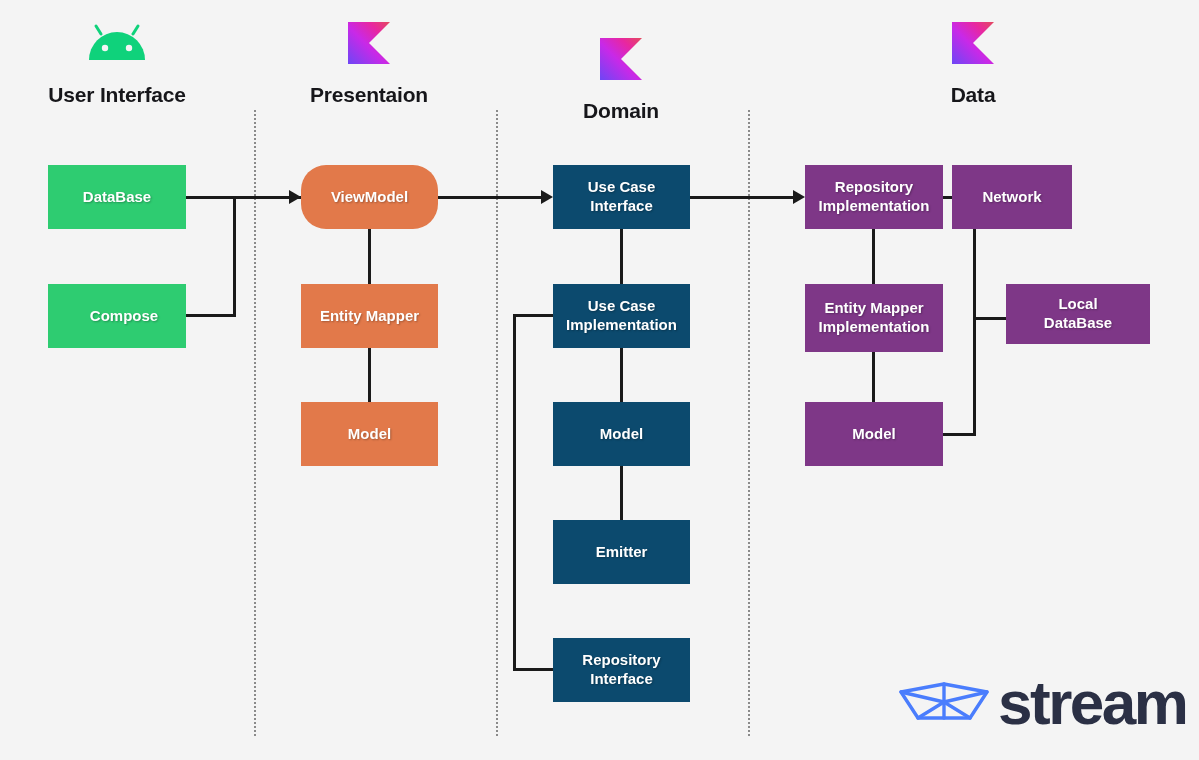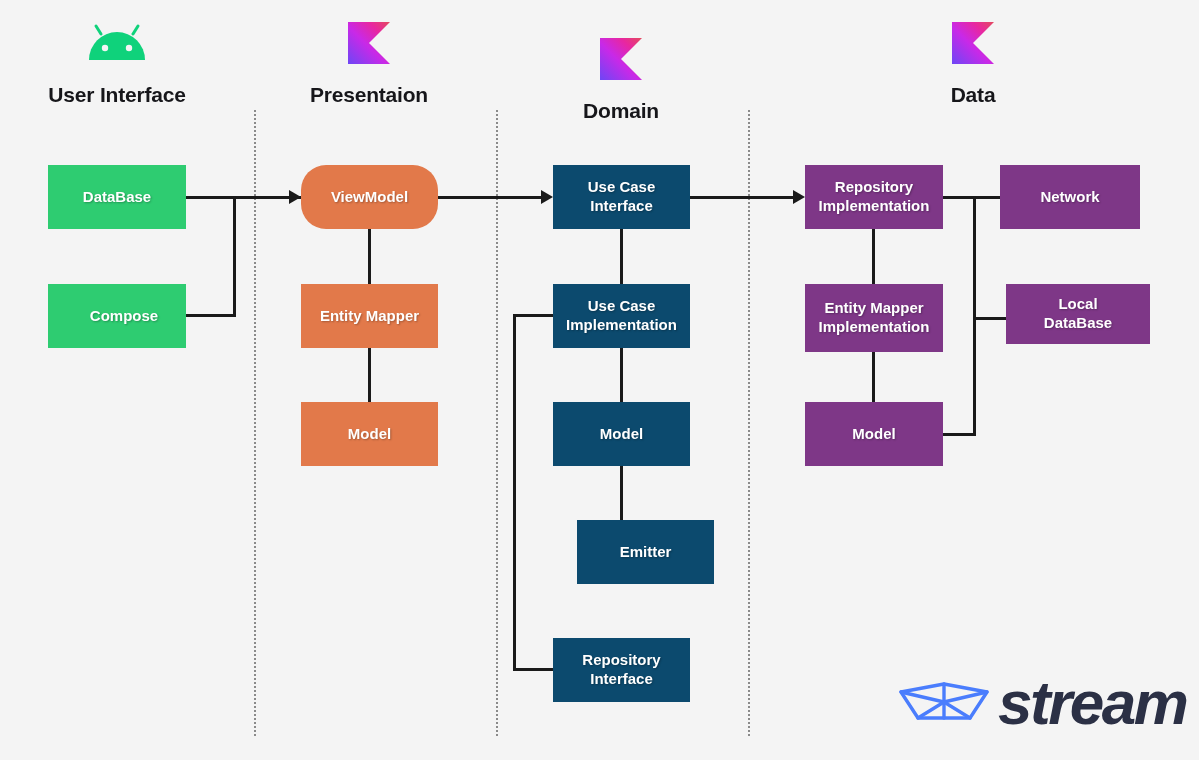"Network" div.node { left: 1000px -> 952px; width: 140px -> 120px }
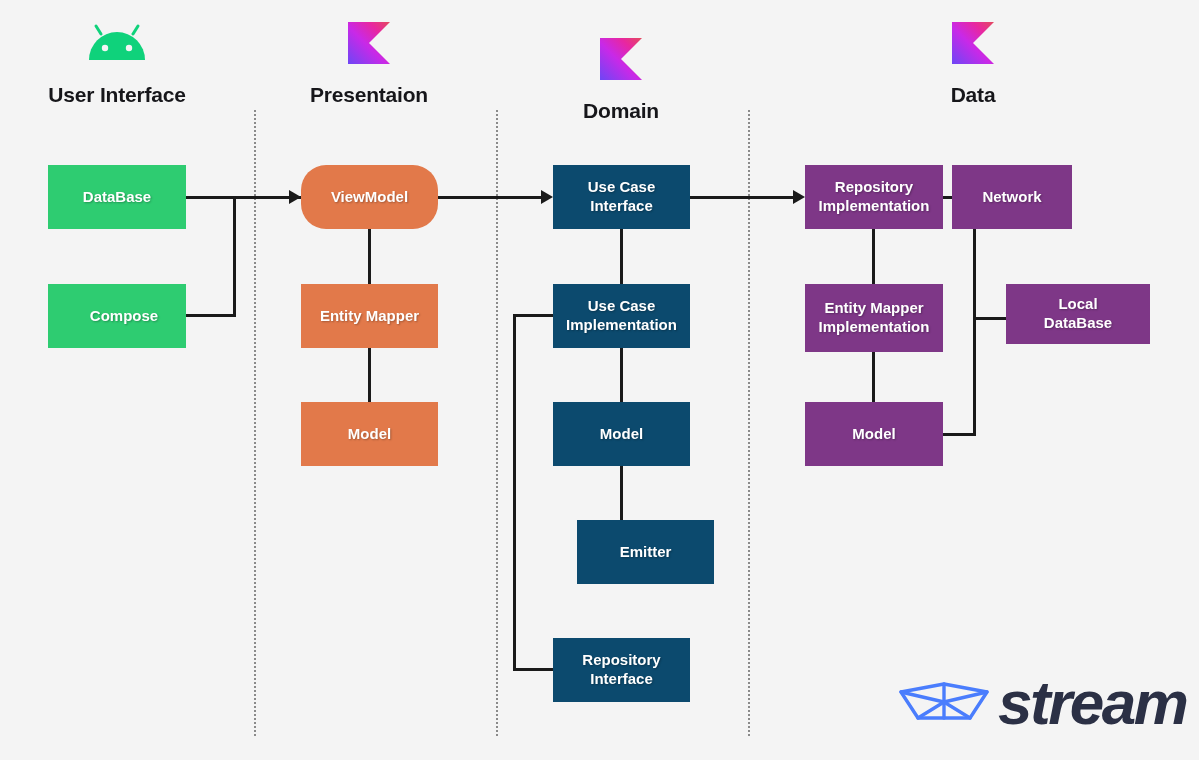"Emitter" div.node { margin-left: 24px -> none }
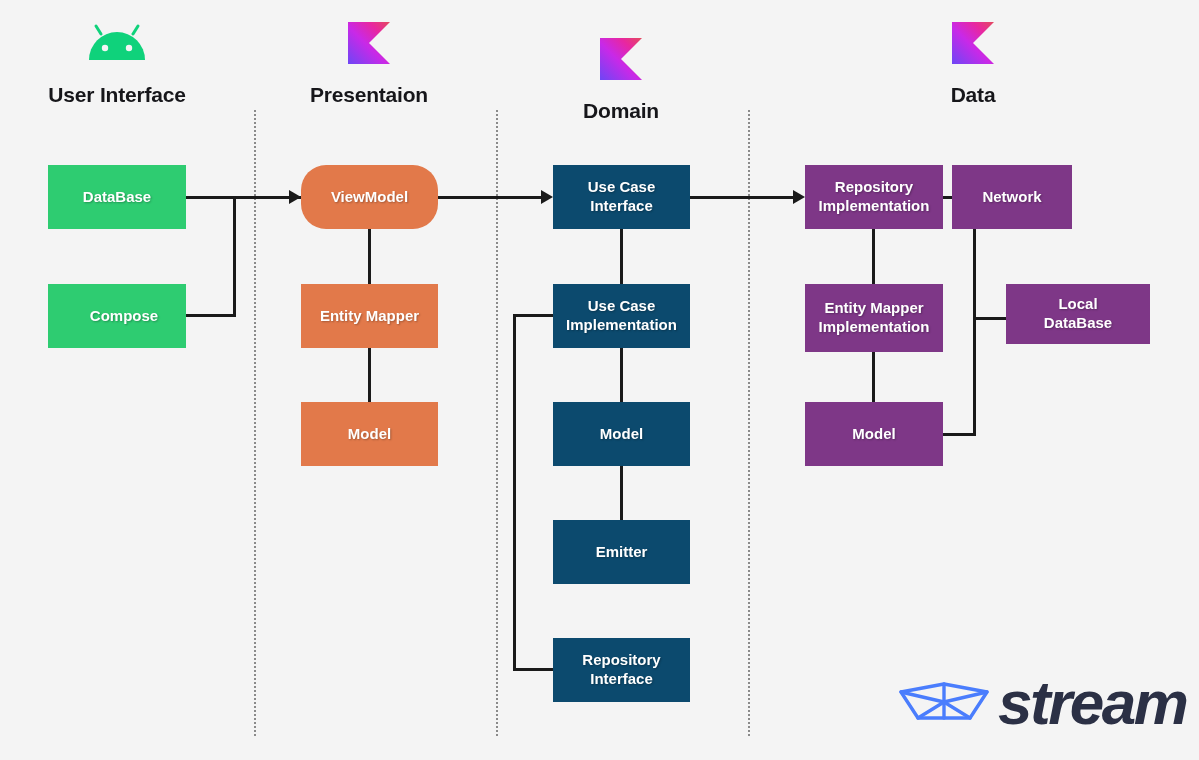"stream" #stream-logo { font-style: italic -> none }
